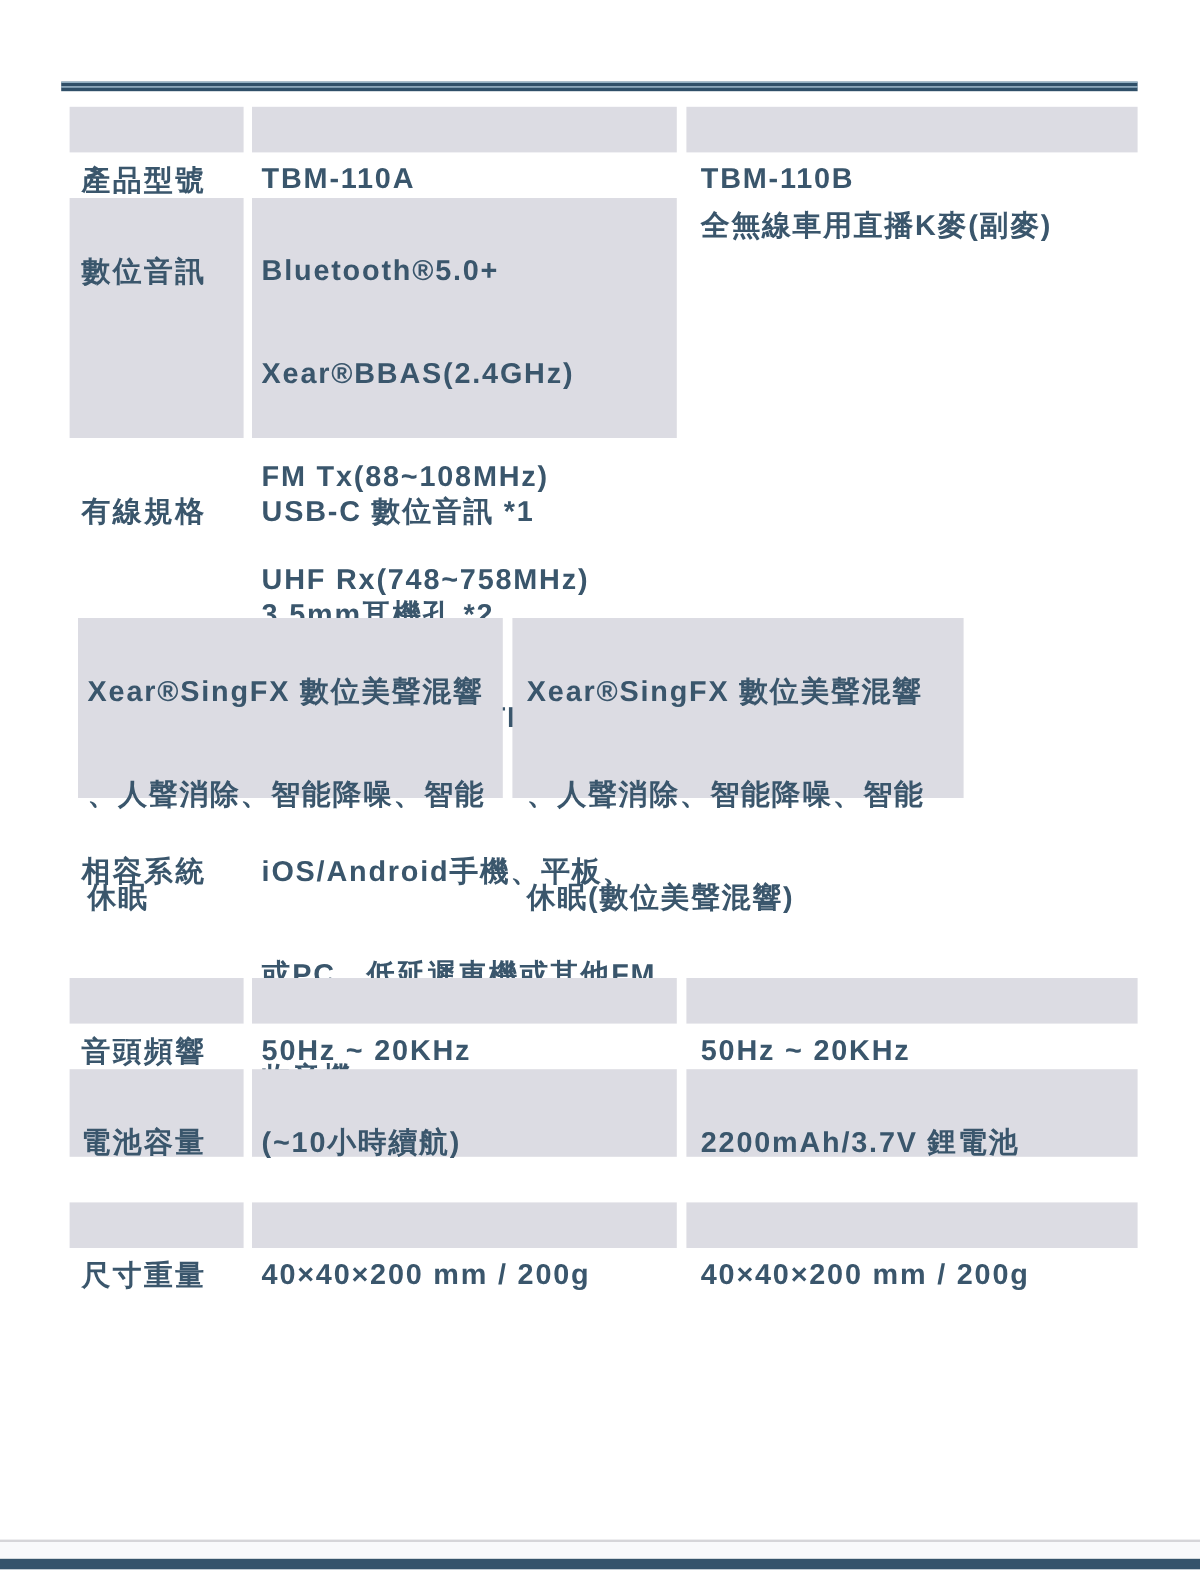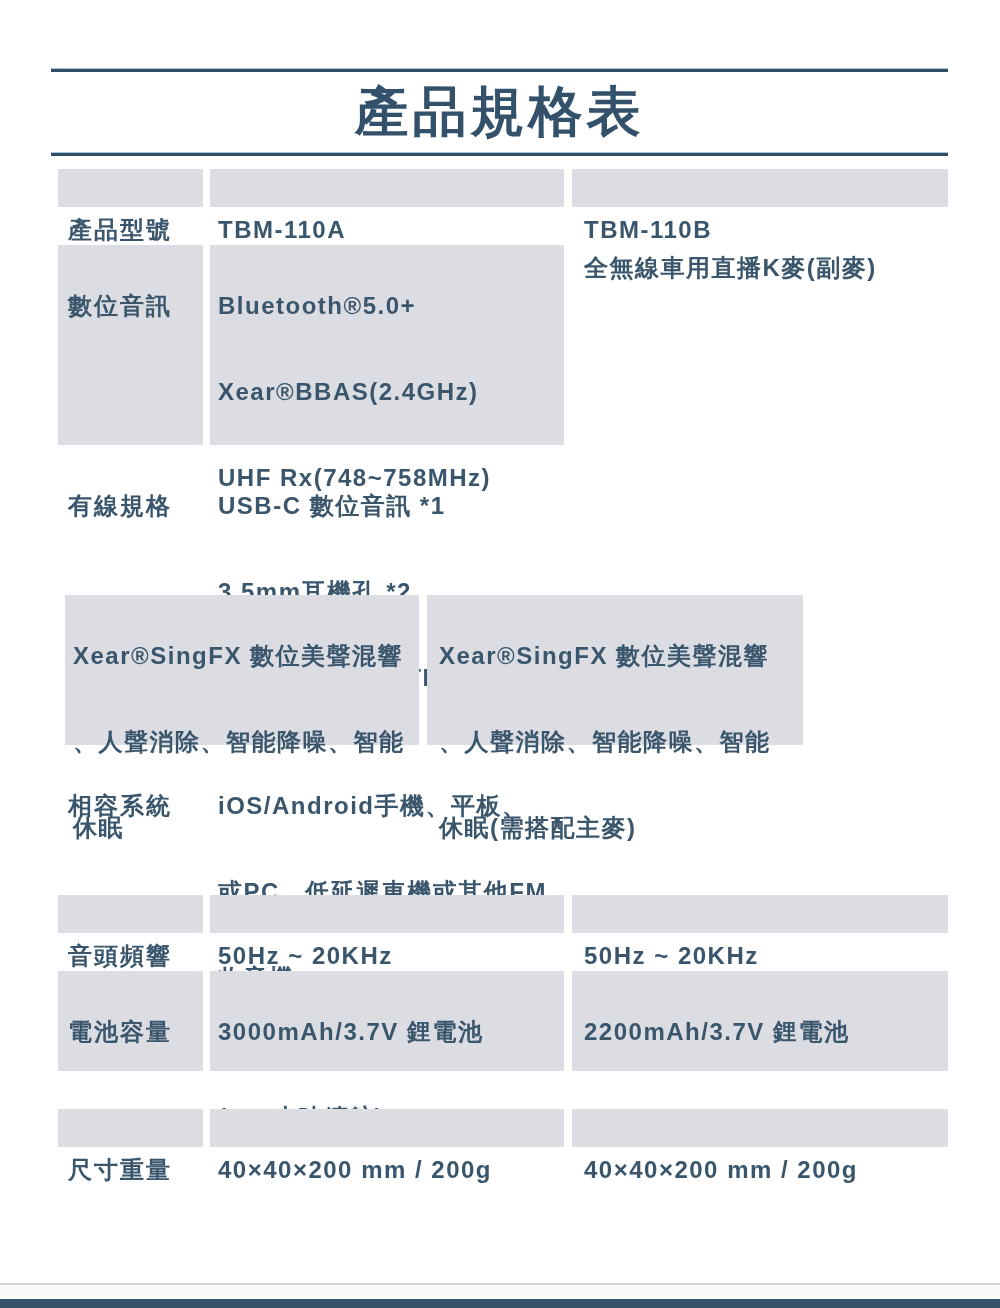"產品規格表" div.title-wrap { html: <div> <div>產品規格表</div> </div> -> none }
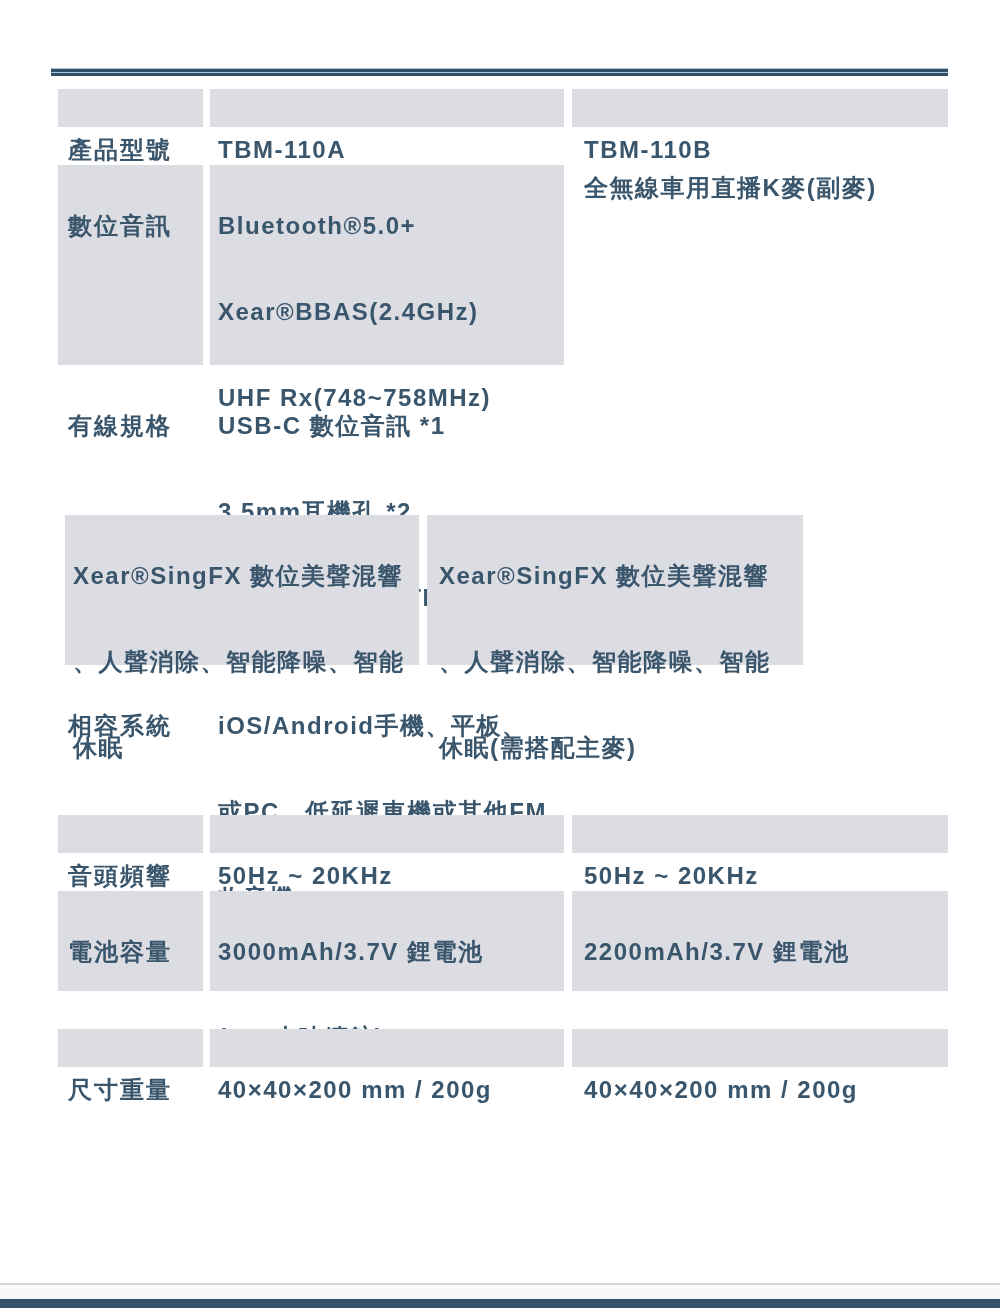"FM Tx(88~108MHz)" div.line { html: none -> <div>FM Tx(88~108MHz)</div> }
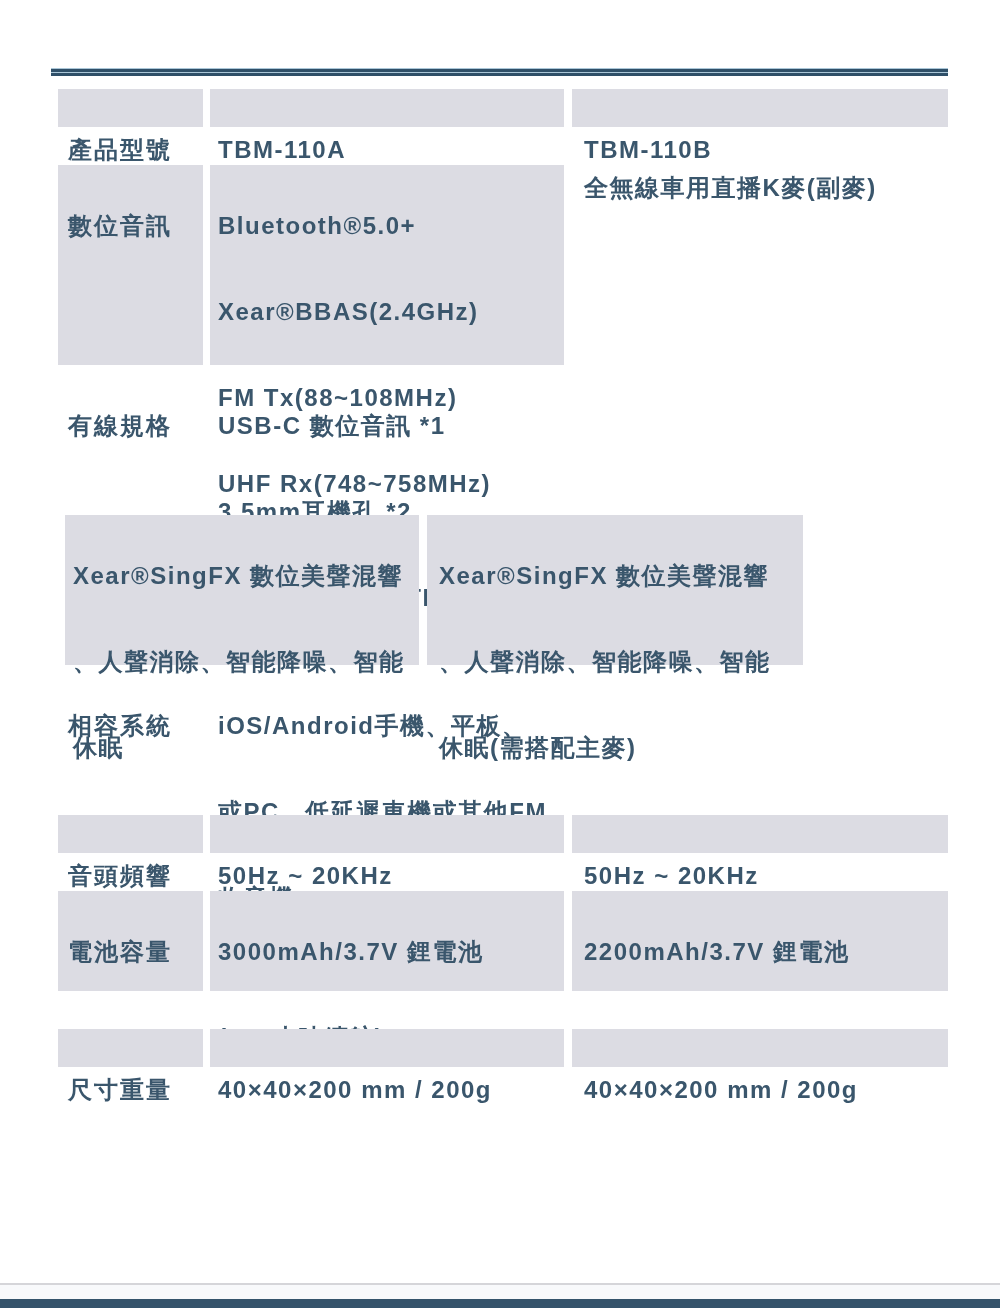"休眠(需搭配主麥)" div.line { text: 需搭配主麥 -> 數位美聲混響 }
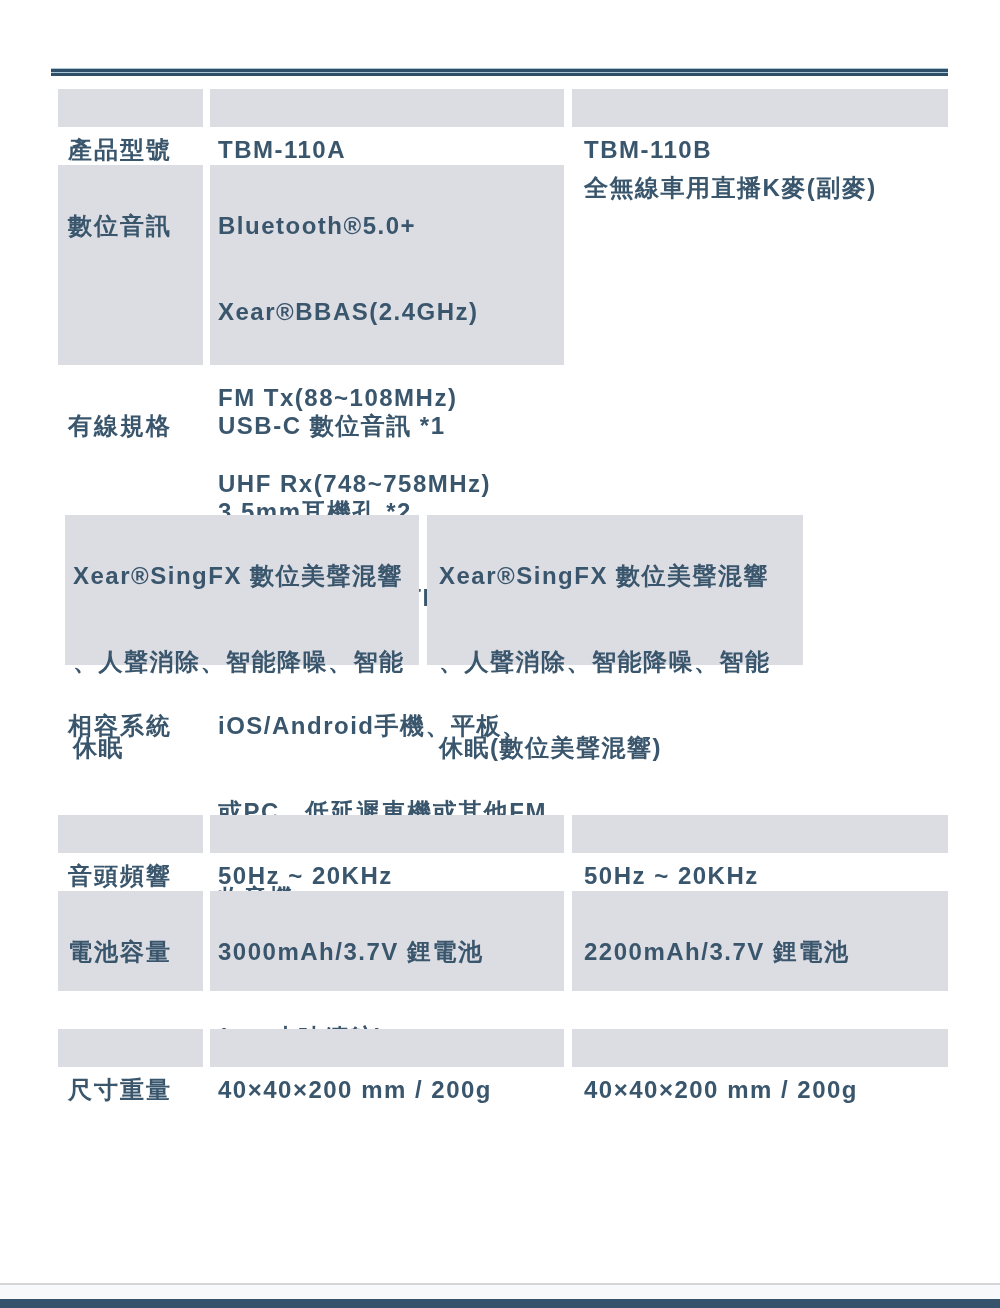"電池容量" .h2 { height: 100px -> 73px }
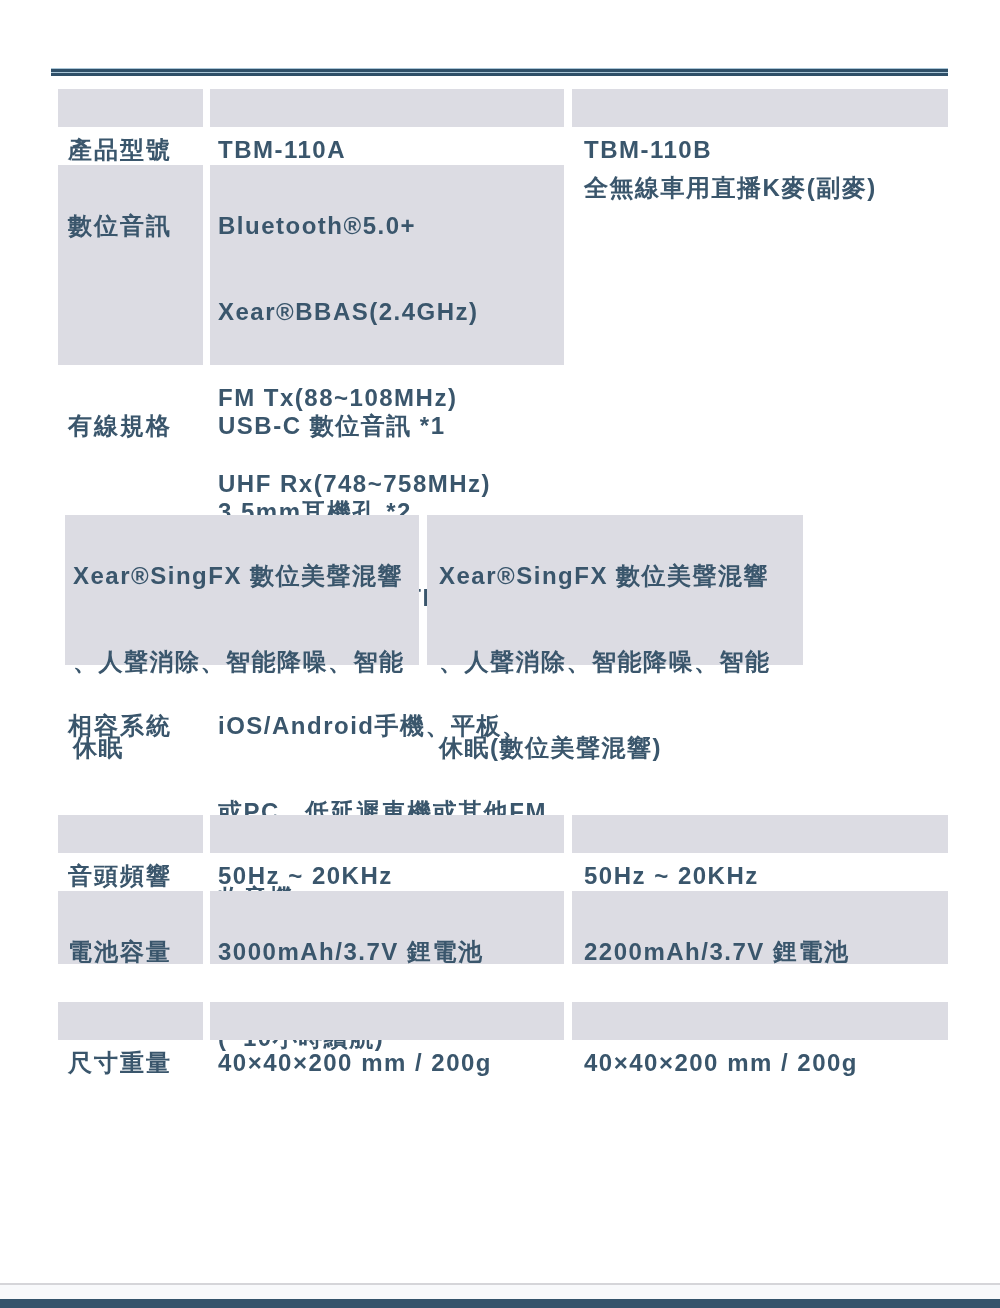"3000mAh/3.7V 鋰電池" div.line { html: <div>3000mAh/3.7V 鋰電池</div> -> none }
